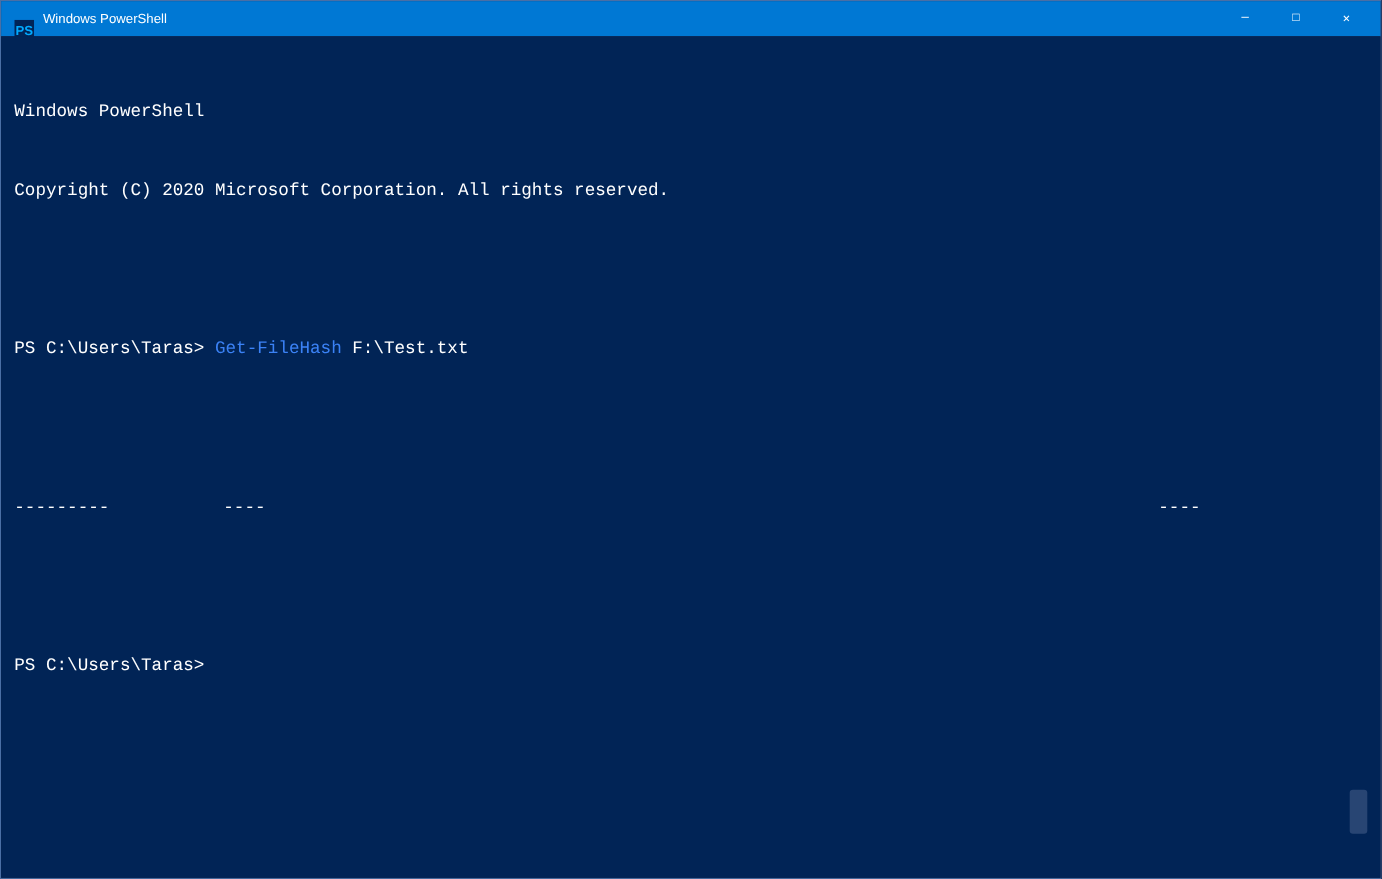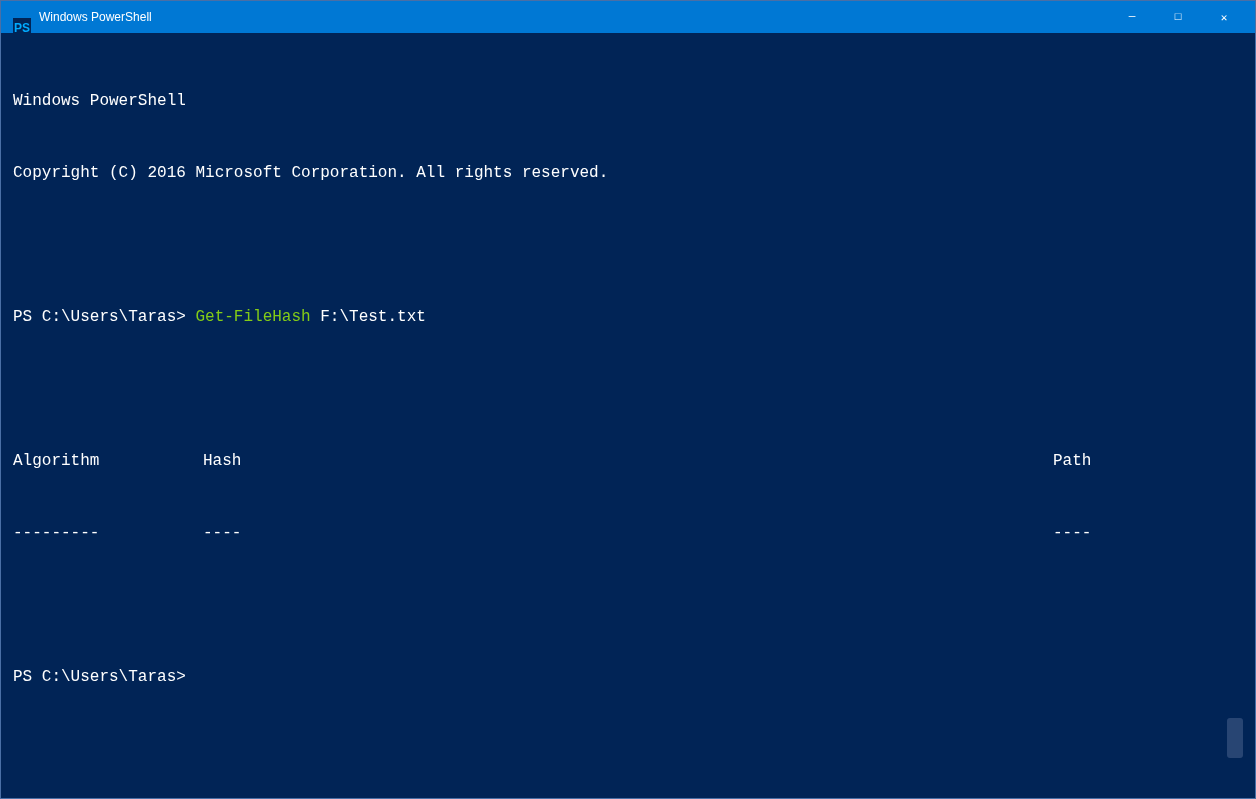"Copyright (C) 2016 Microsoft" span.line { text: 2016 -> 2020 }
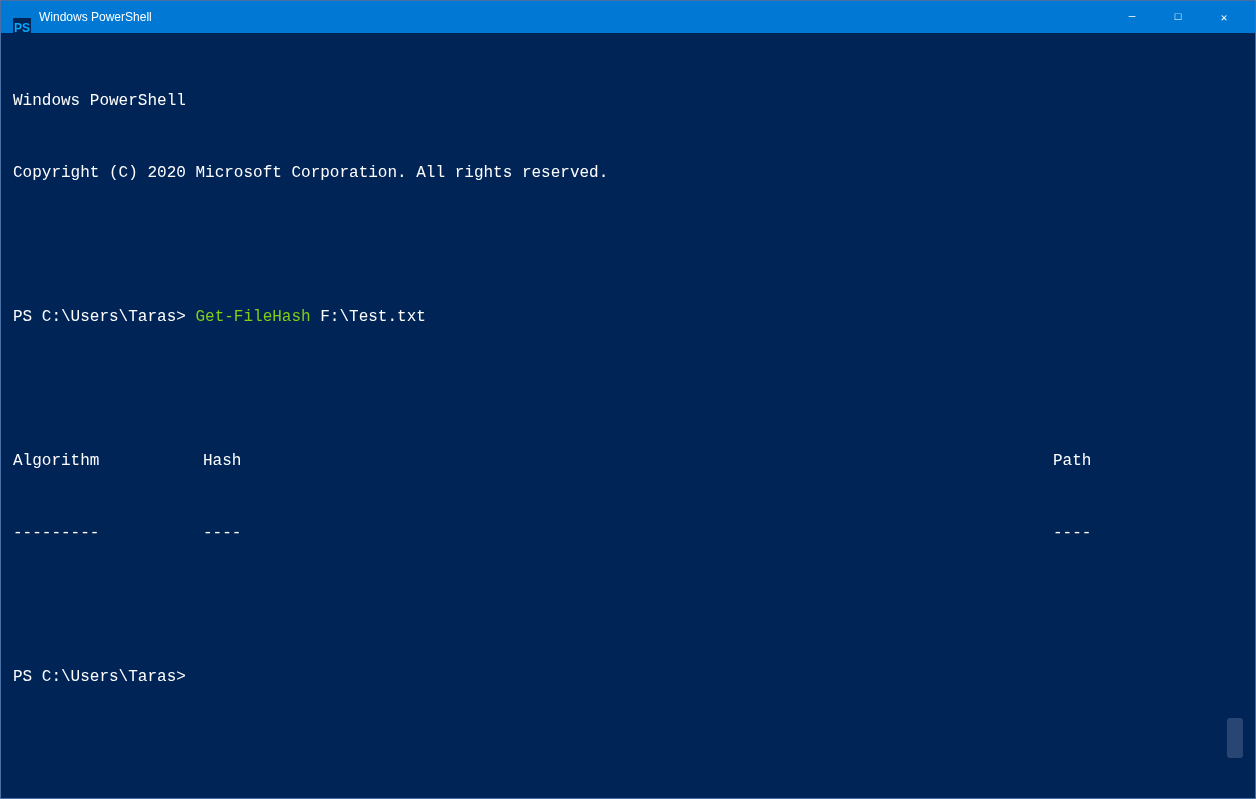"Get-FileHash" .yellow { color: #84cc16 -> #3b82f6 }
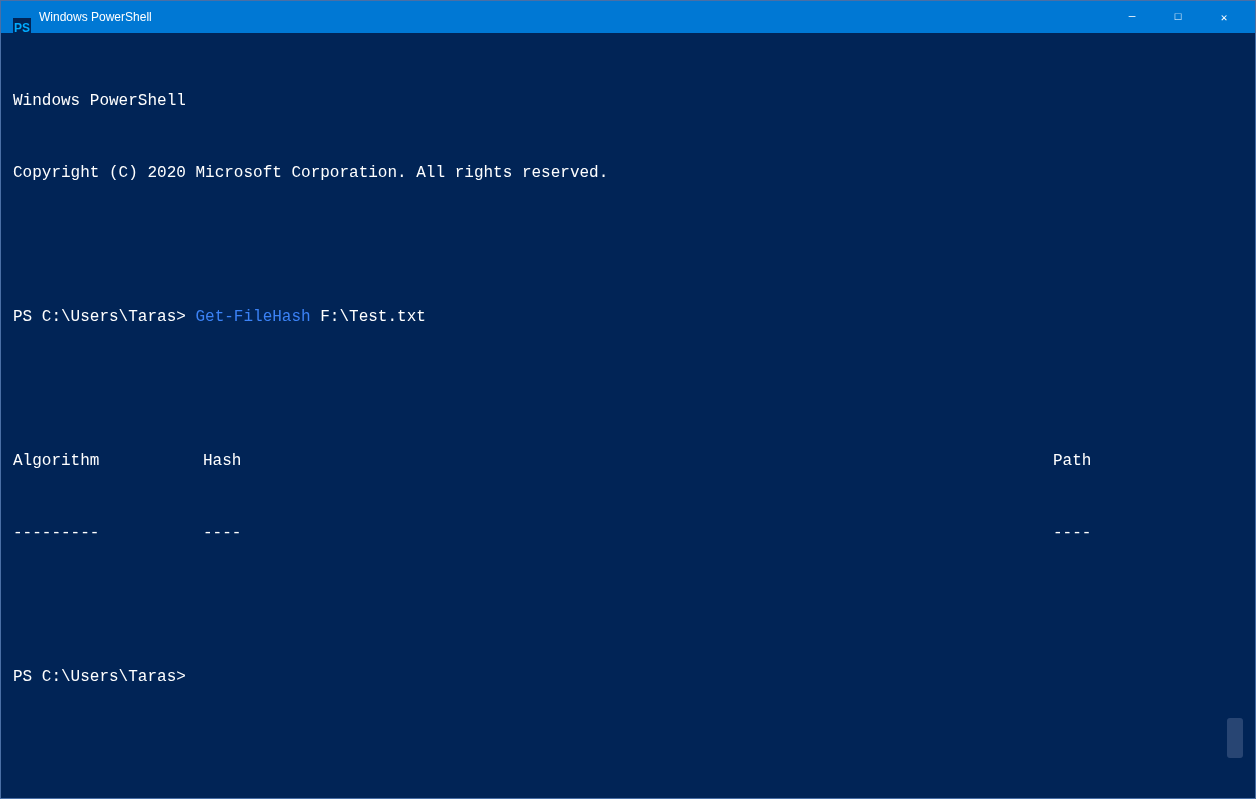"Algorithm Hash Path" span.line { html: <span><span>Algorithm</span><span>Hash</span><span>Path</span></span> -> none }
